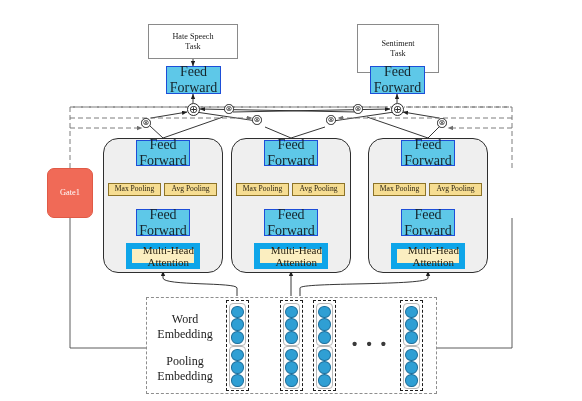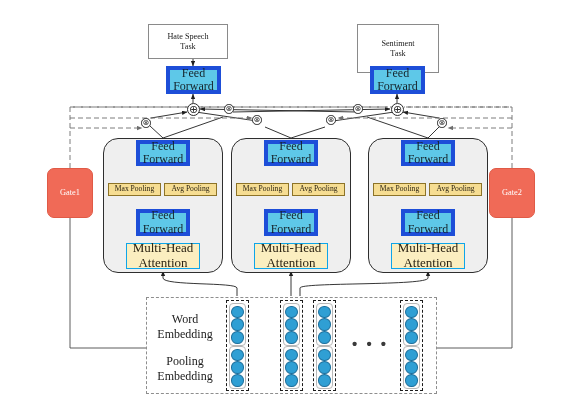"Hate Speech" div.node { width: 80px -> 90px }
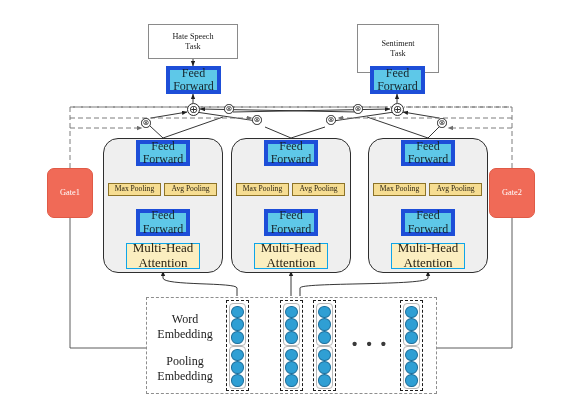"Feed" .ff { border: 4px solid #1d4ed8 -> 1px solid #1d4ed8; font-size: 12px -> 14px }
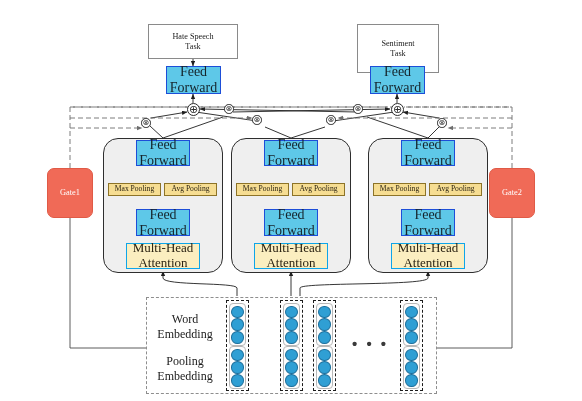"Gate2" div.node { html: <div> <span>Gate2</span> </div> -> none }
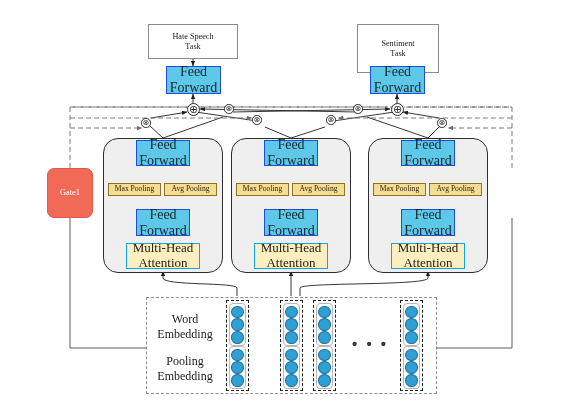"Multi-Head" .attn { border: 1px solid #0ea5e9 -> 6px solid #0ea5e9; font-size: 13px -> 11px; justify-content: none -> flex-end }
